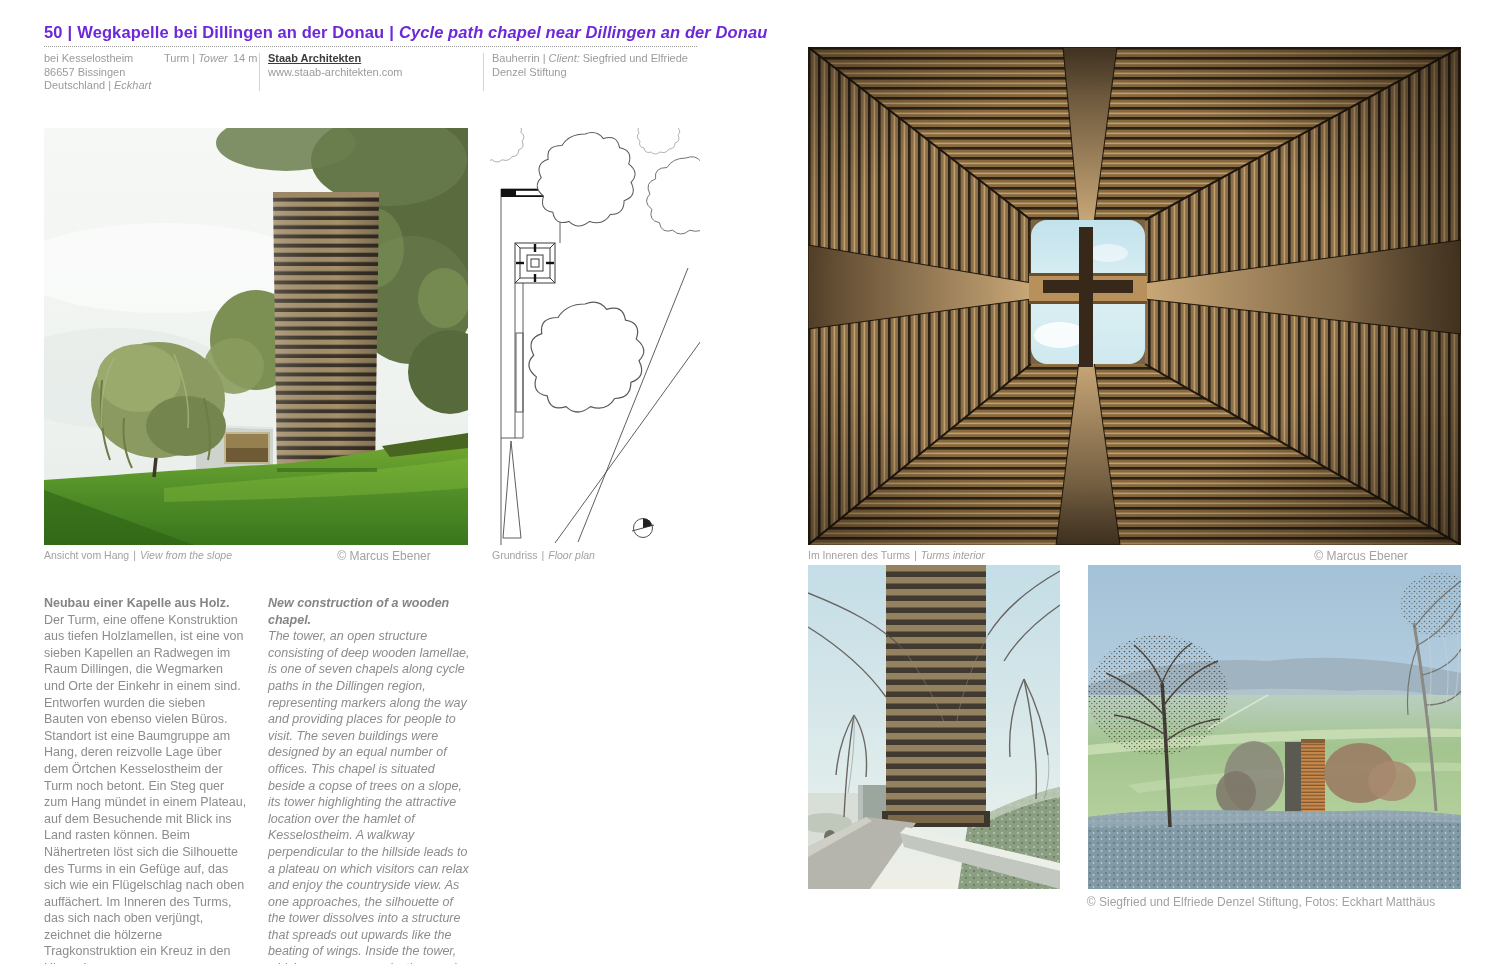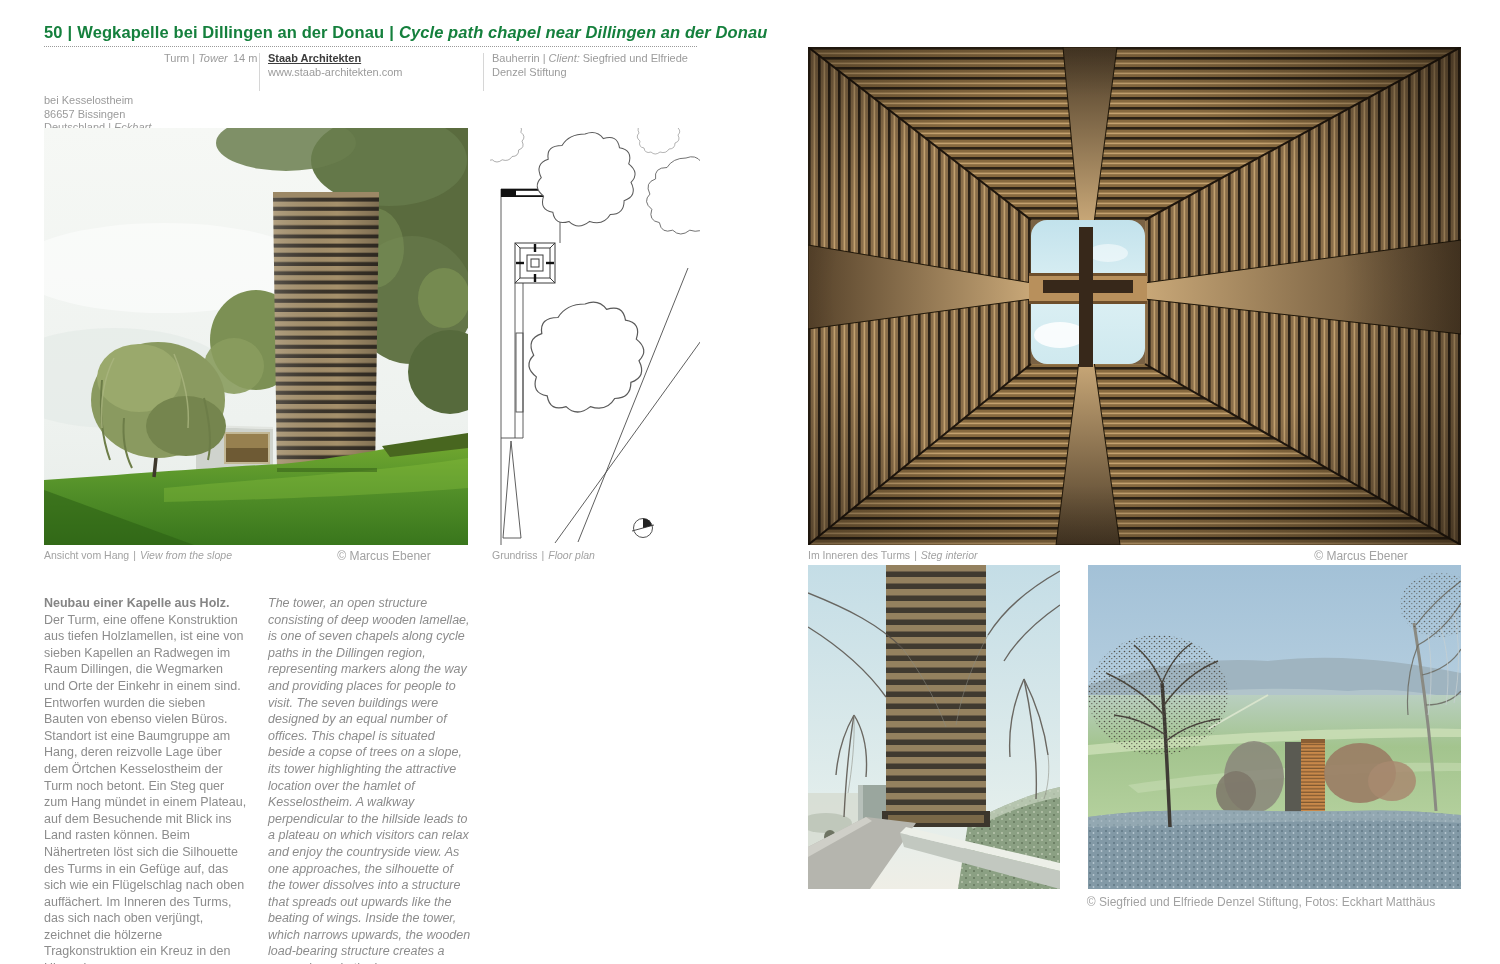"50 | Wegkapelle bei Dillingen" .title-row { color: #15803d -> #6d28d9 }
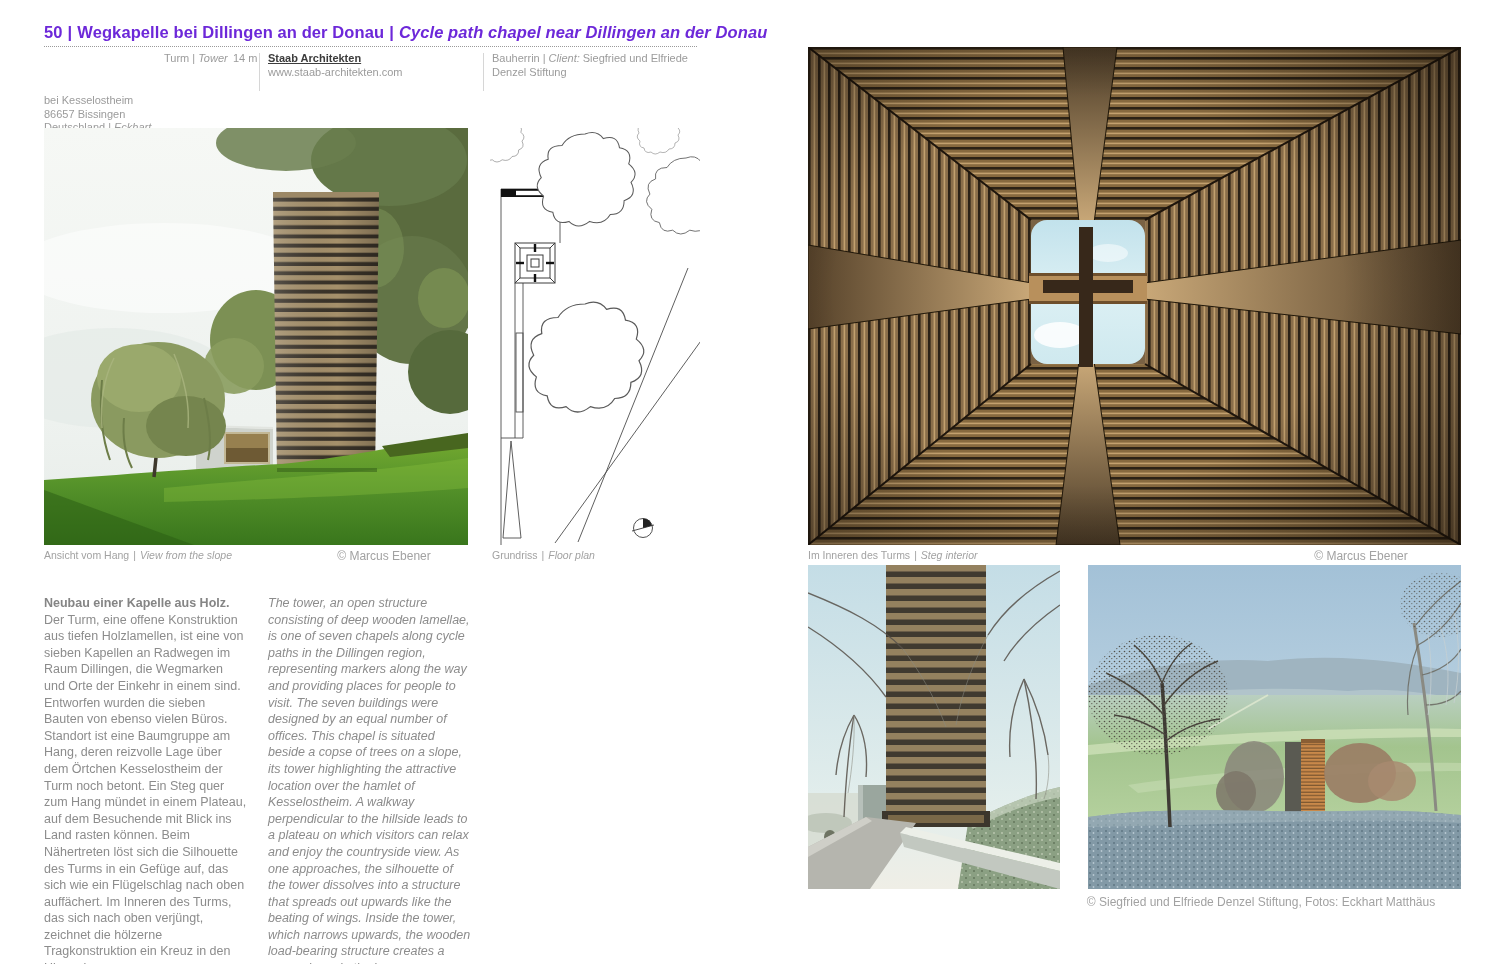"bei Kesselostheim" div.abs { margin-top: 42px -> none }
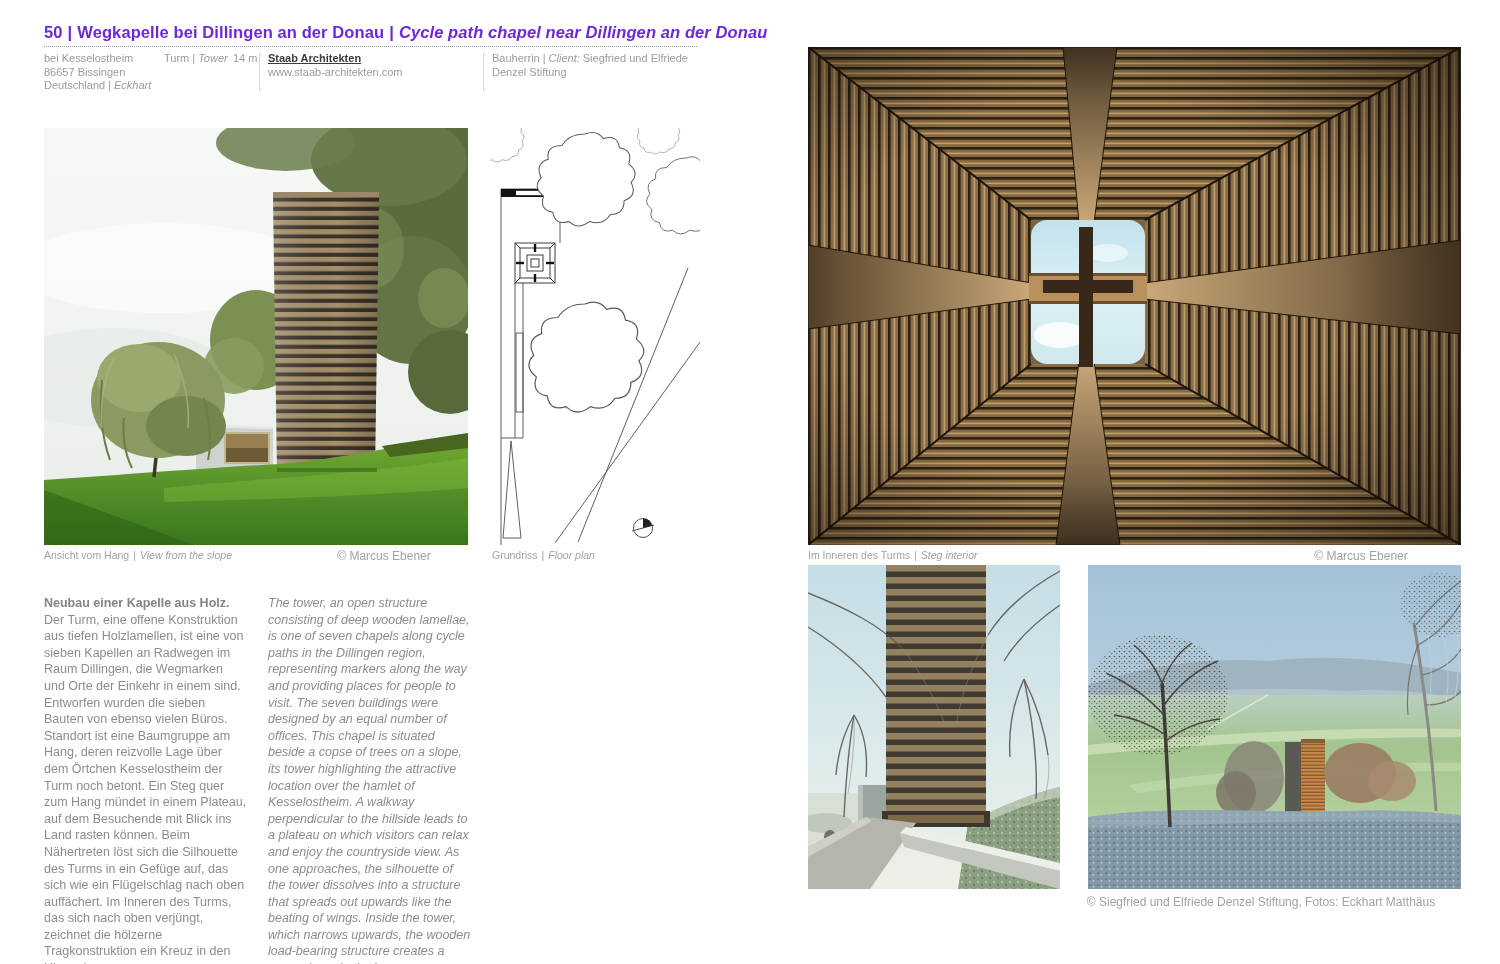"Steg interior" span.it { text: Steg -> Turms }
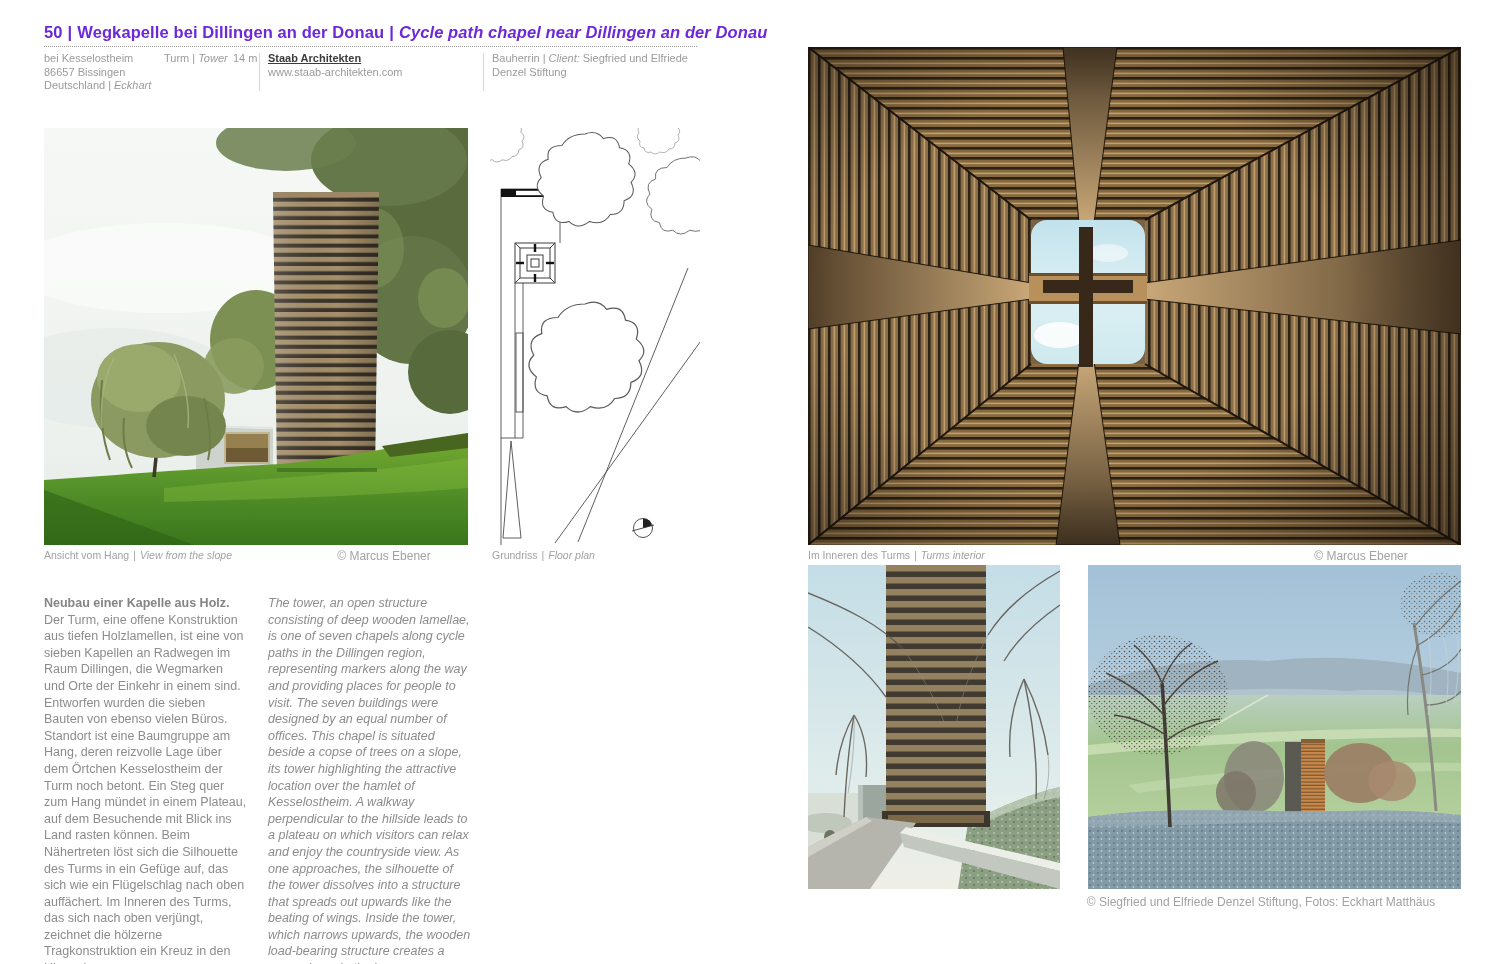"New construction of a wooden" div.head { html: none -> <div>New construction of a wooden chapel.</div> }
